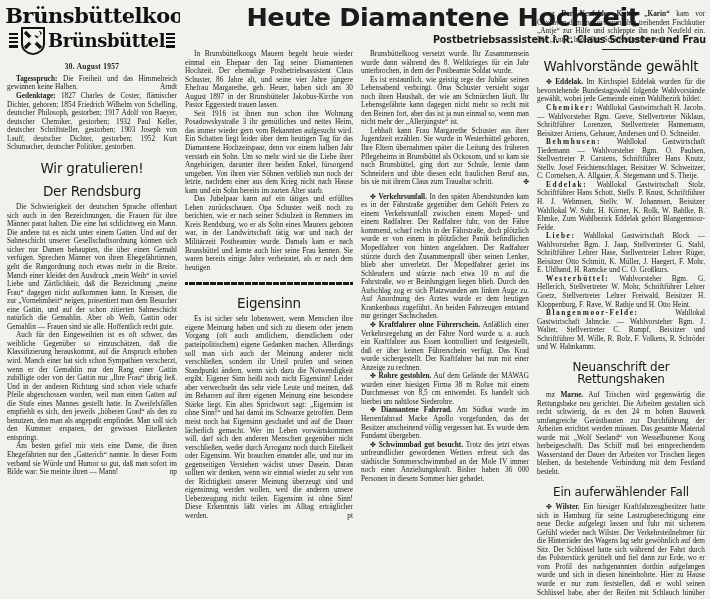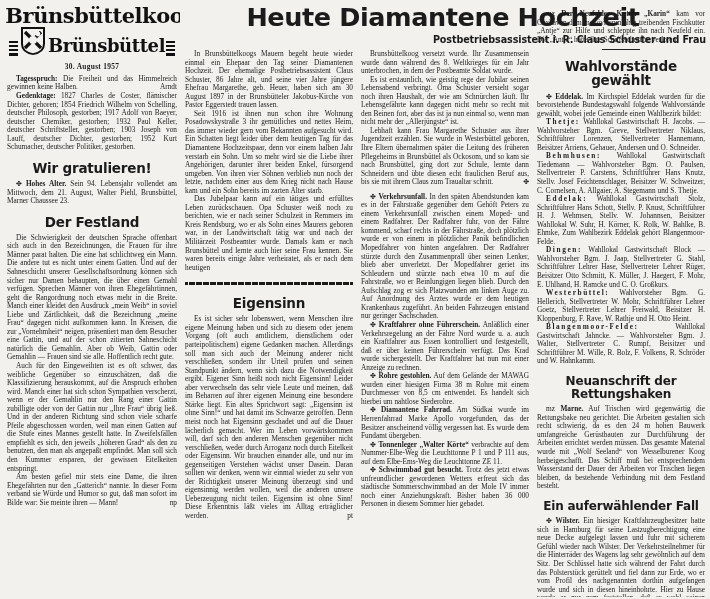"Brünsbüttel" .mast-row2 { align-items: flex-end -> center }
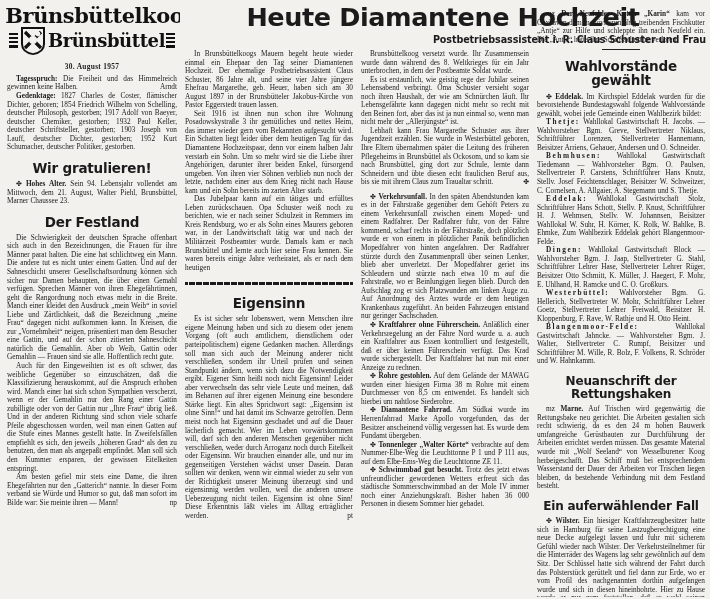"Wahlvorstände gewählt" h2.sec { font-weight: bold -> normal }
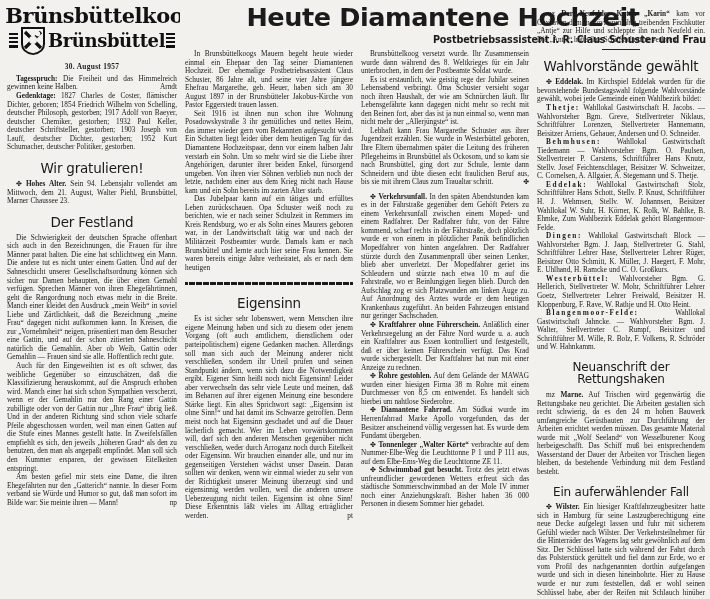"Thetje:" span.sp { text: Thetje -> Chemiker }
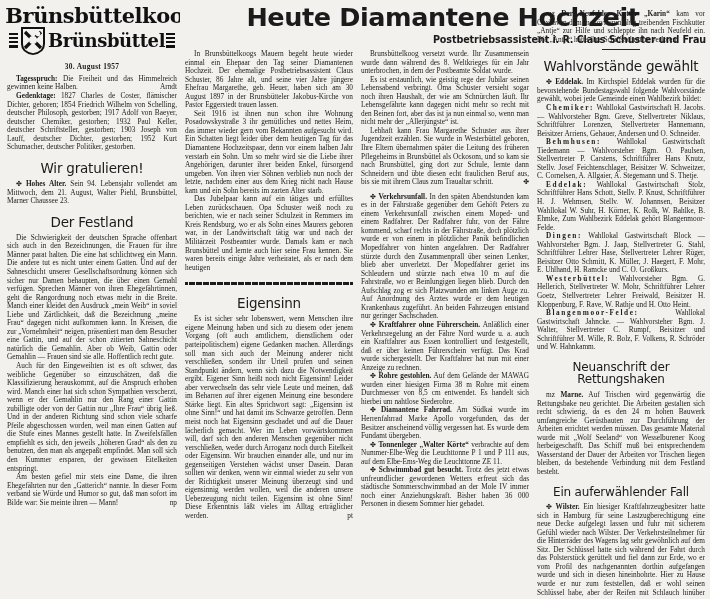"✤ Hohes Alter. Sein 94." p.body { html: <p><span>✤</span> <b>Hohes Alter.</b><span> Sein 94. Lebensjahr vollendet am Mittwoch, dem 21. August, Walter Piehl, Brunsbüttel, Marner Chaussee 23.</span></p> -> none }
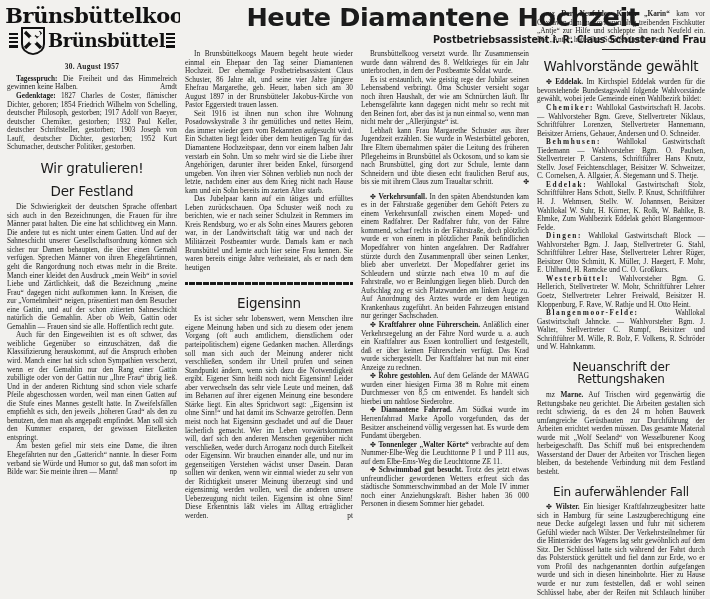"Der Festland" h2.sec { text: Festland -> Rendsburg }
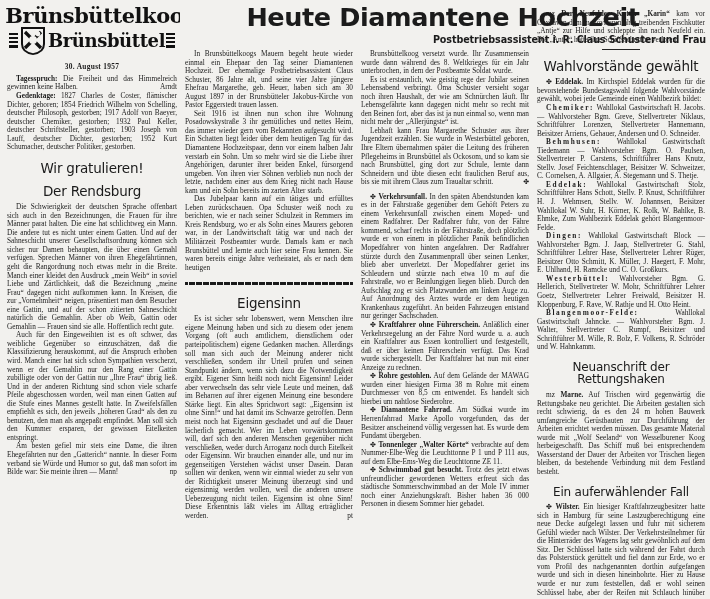"Dingen:" span.sp { text: Dingen -> Liebe }
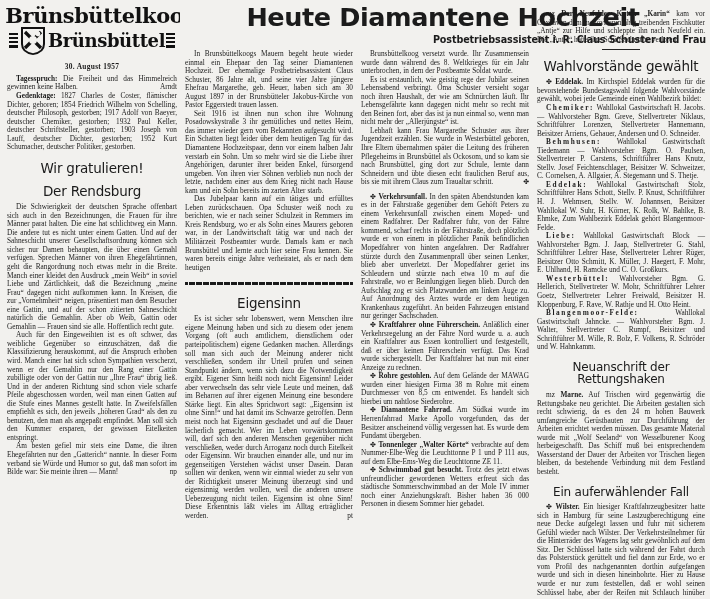"✤ Tonnenleger „Walter Körte“ verbrachte" p.body { html: <p><span>✤</span> <b>Tonnenleger „Walter Körte“</b><span> verbrachte auf dem Nummer-Elbe-Weg die Leuchttonne P 1 und P 111 aus, auf dem Elbe-Ems-Weg die Leuchttonne ZE 11.</span></p> -> none }
